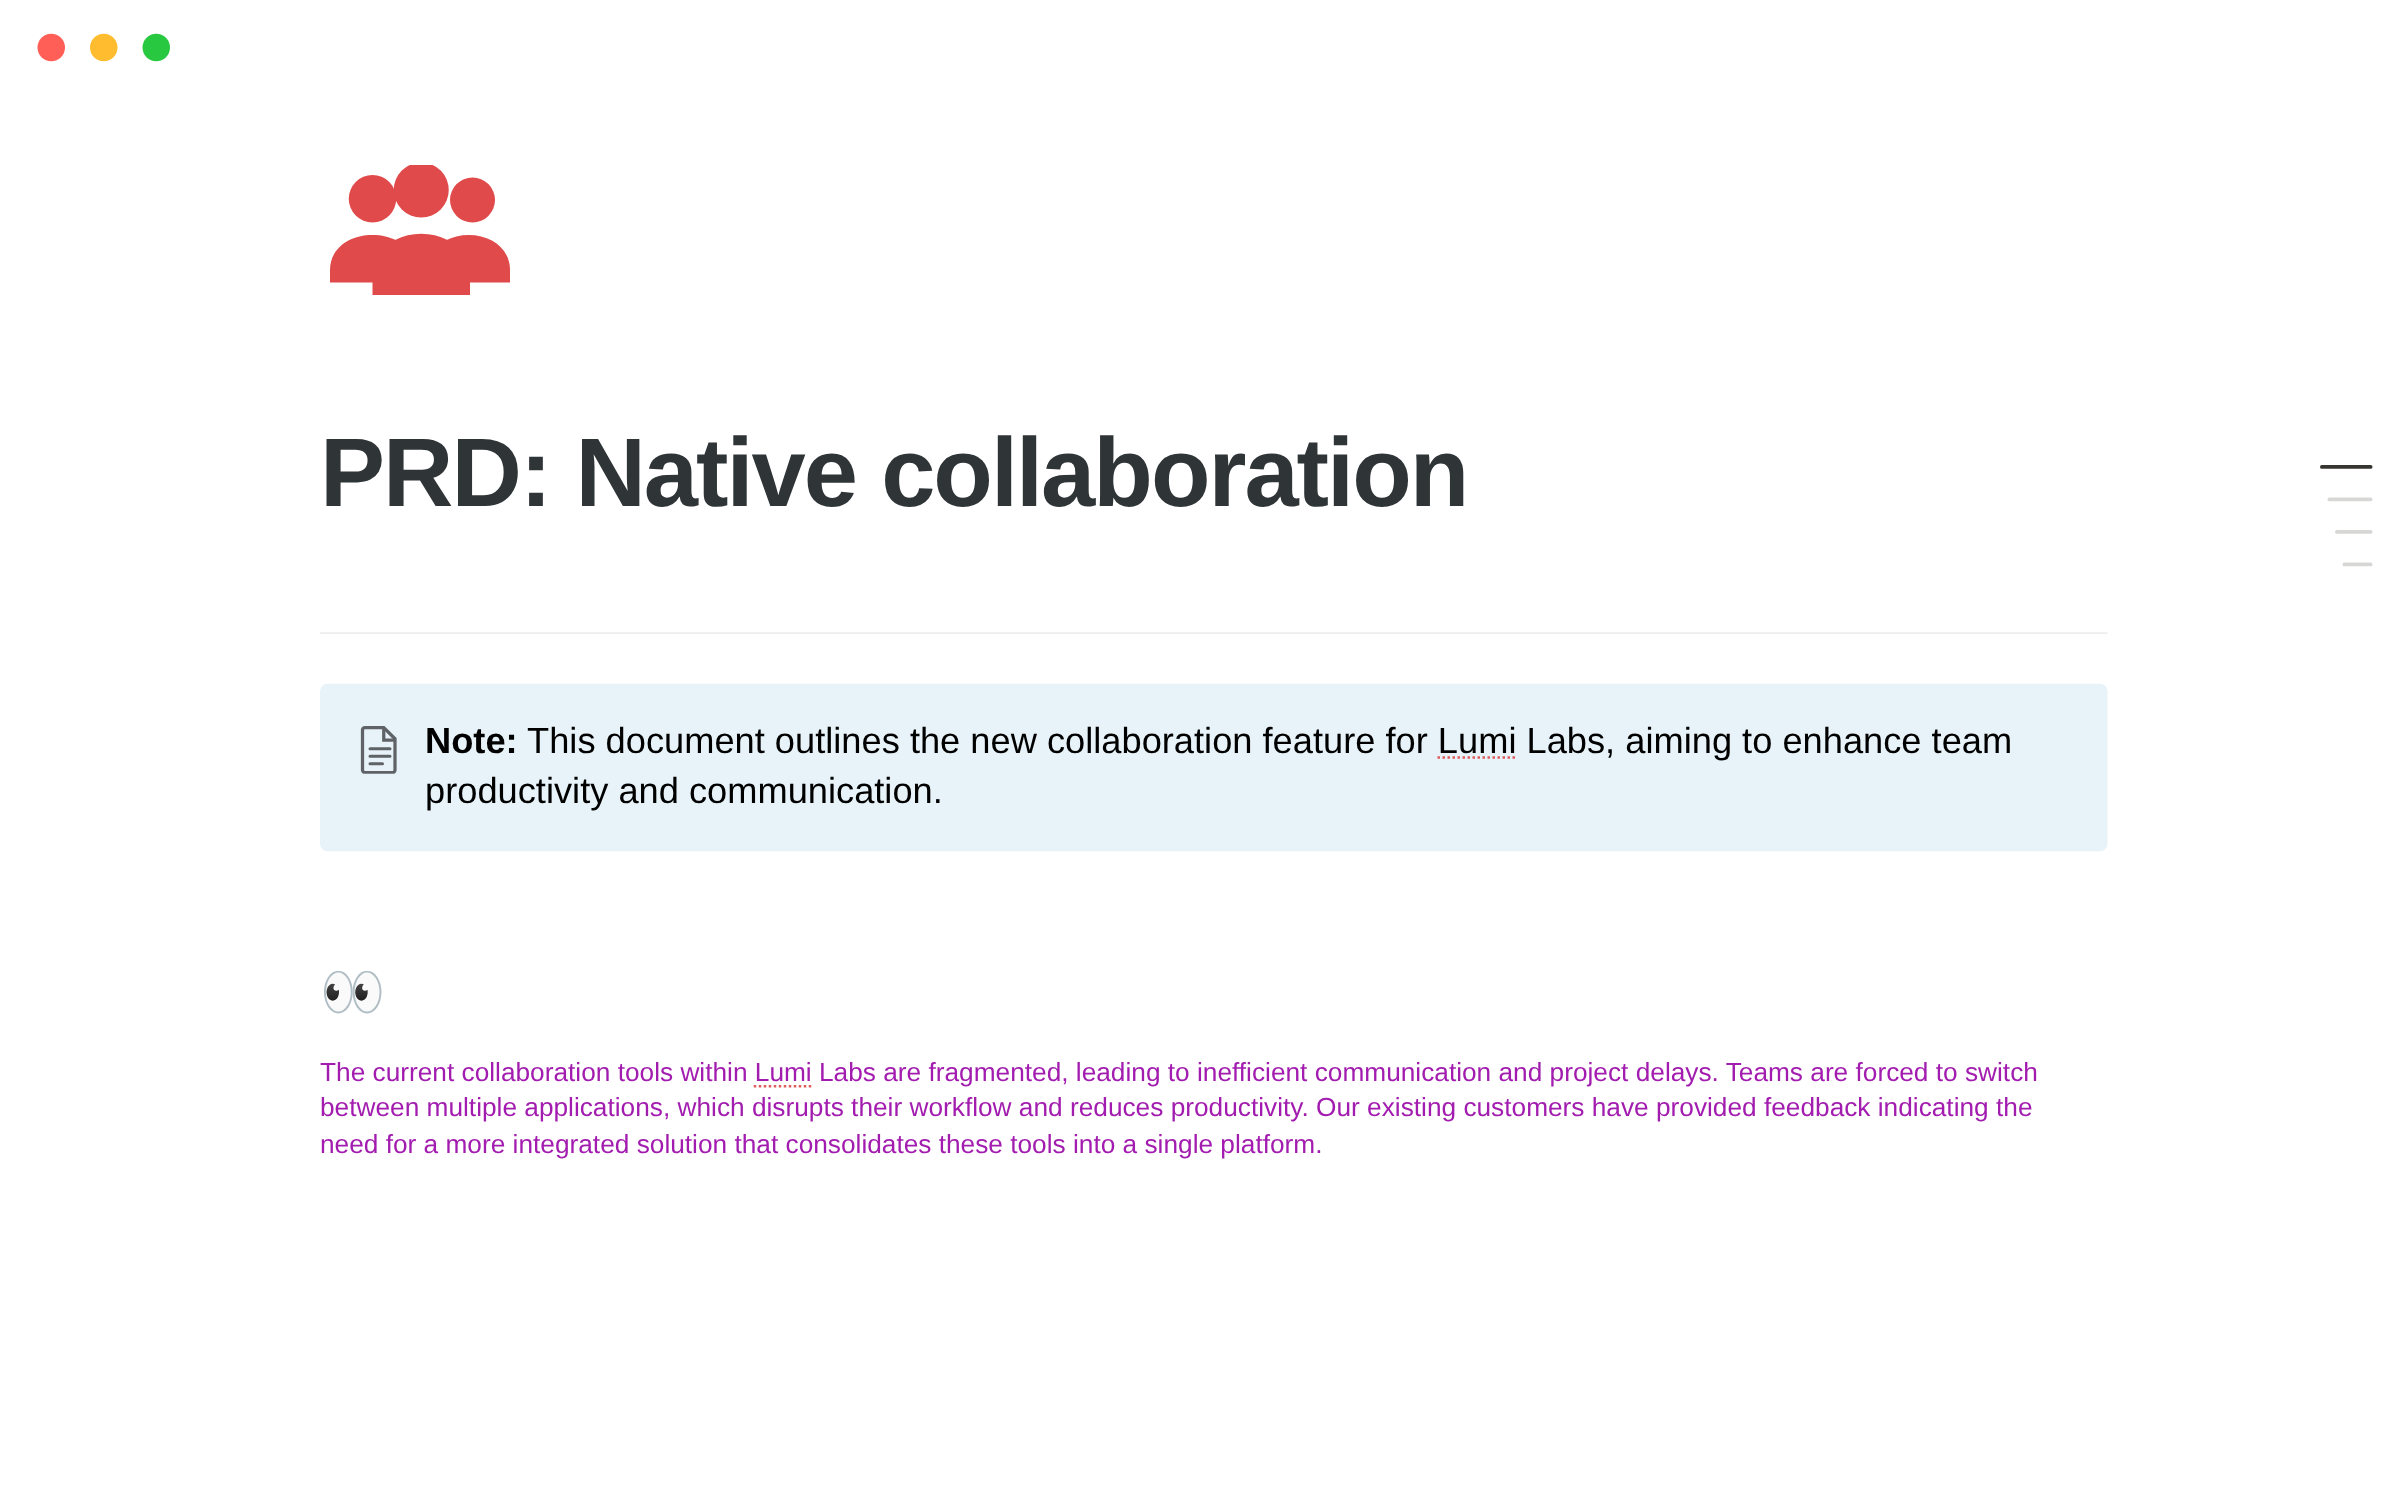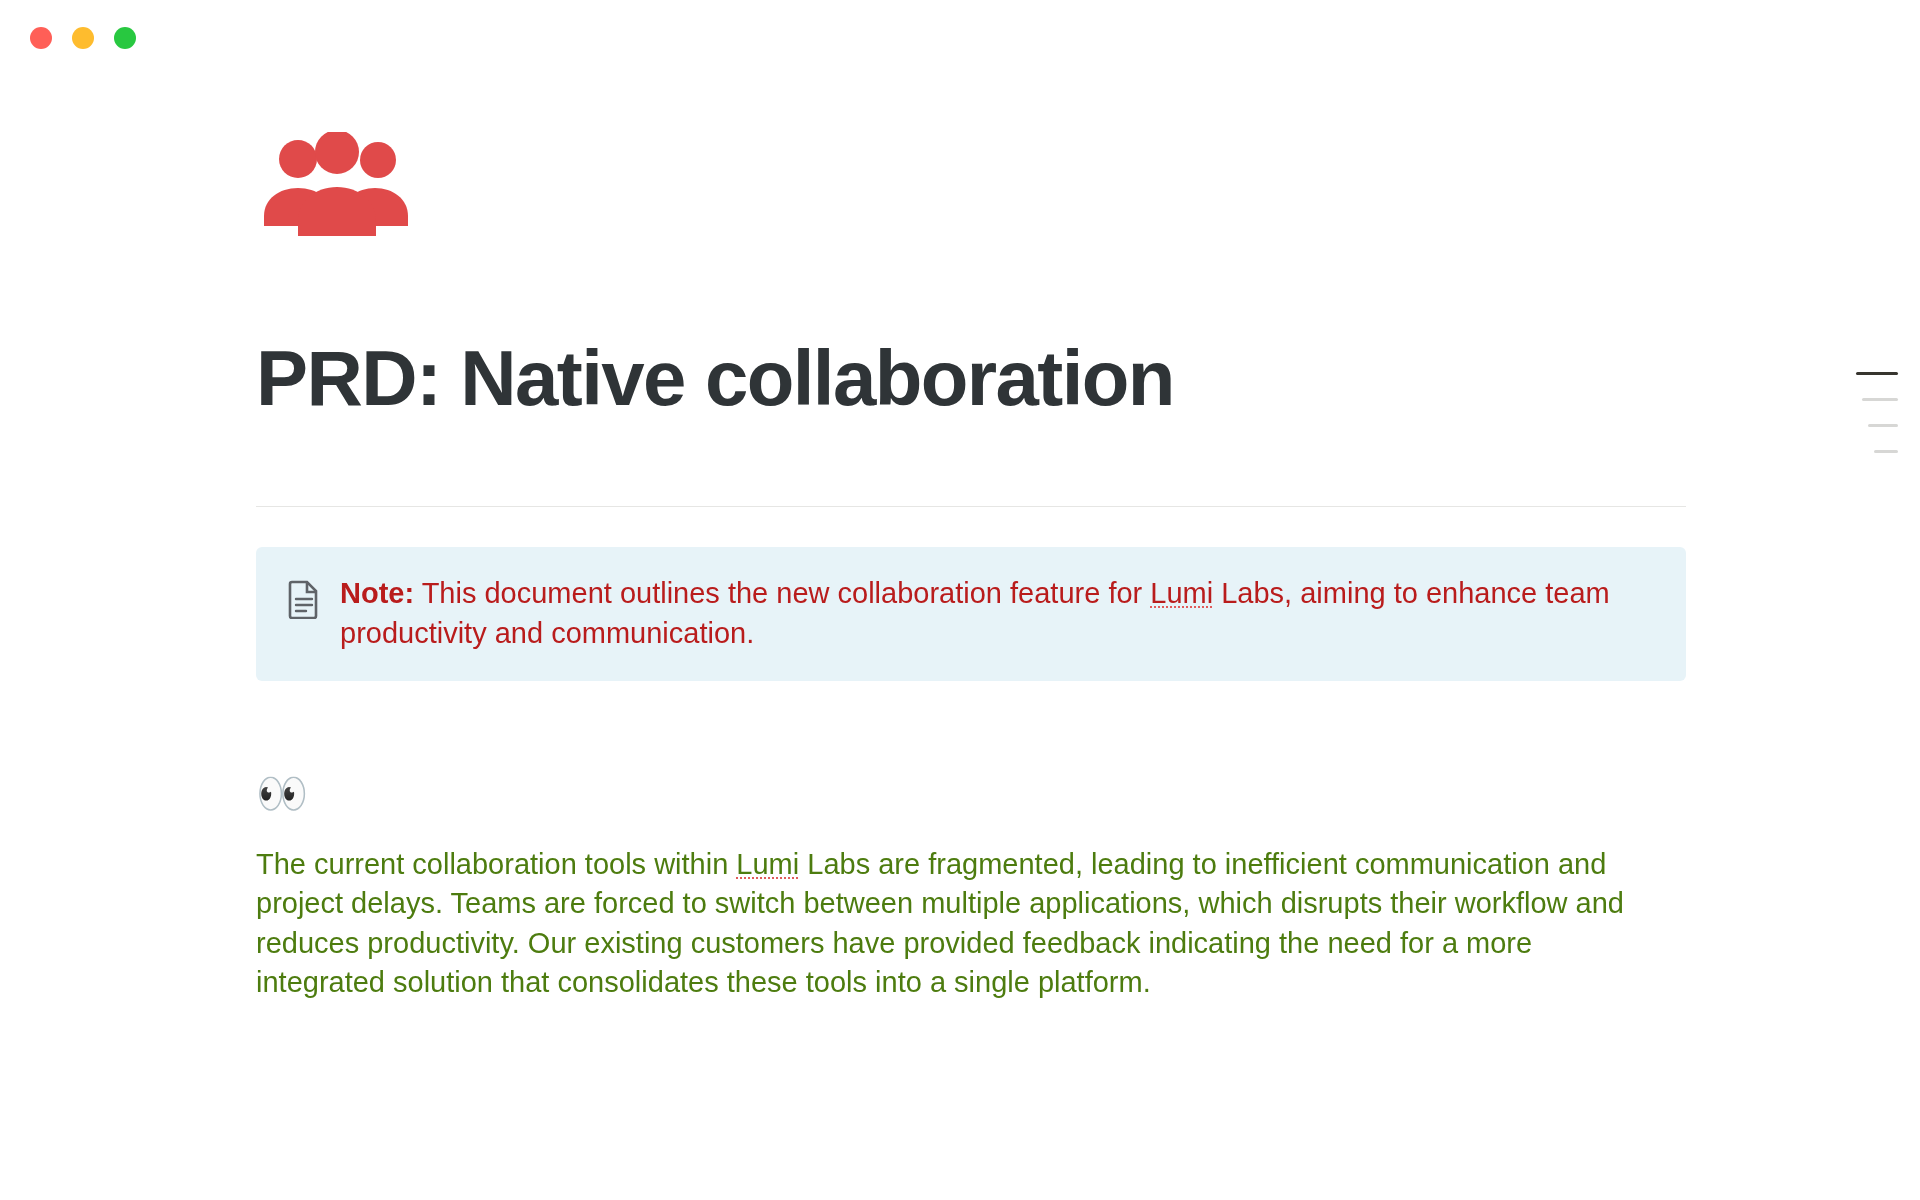"Note: This document outlines the" .callout-text { color: #b91c1c -> #000000 }
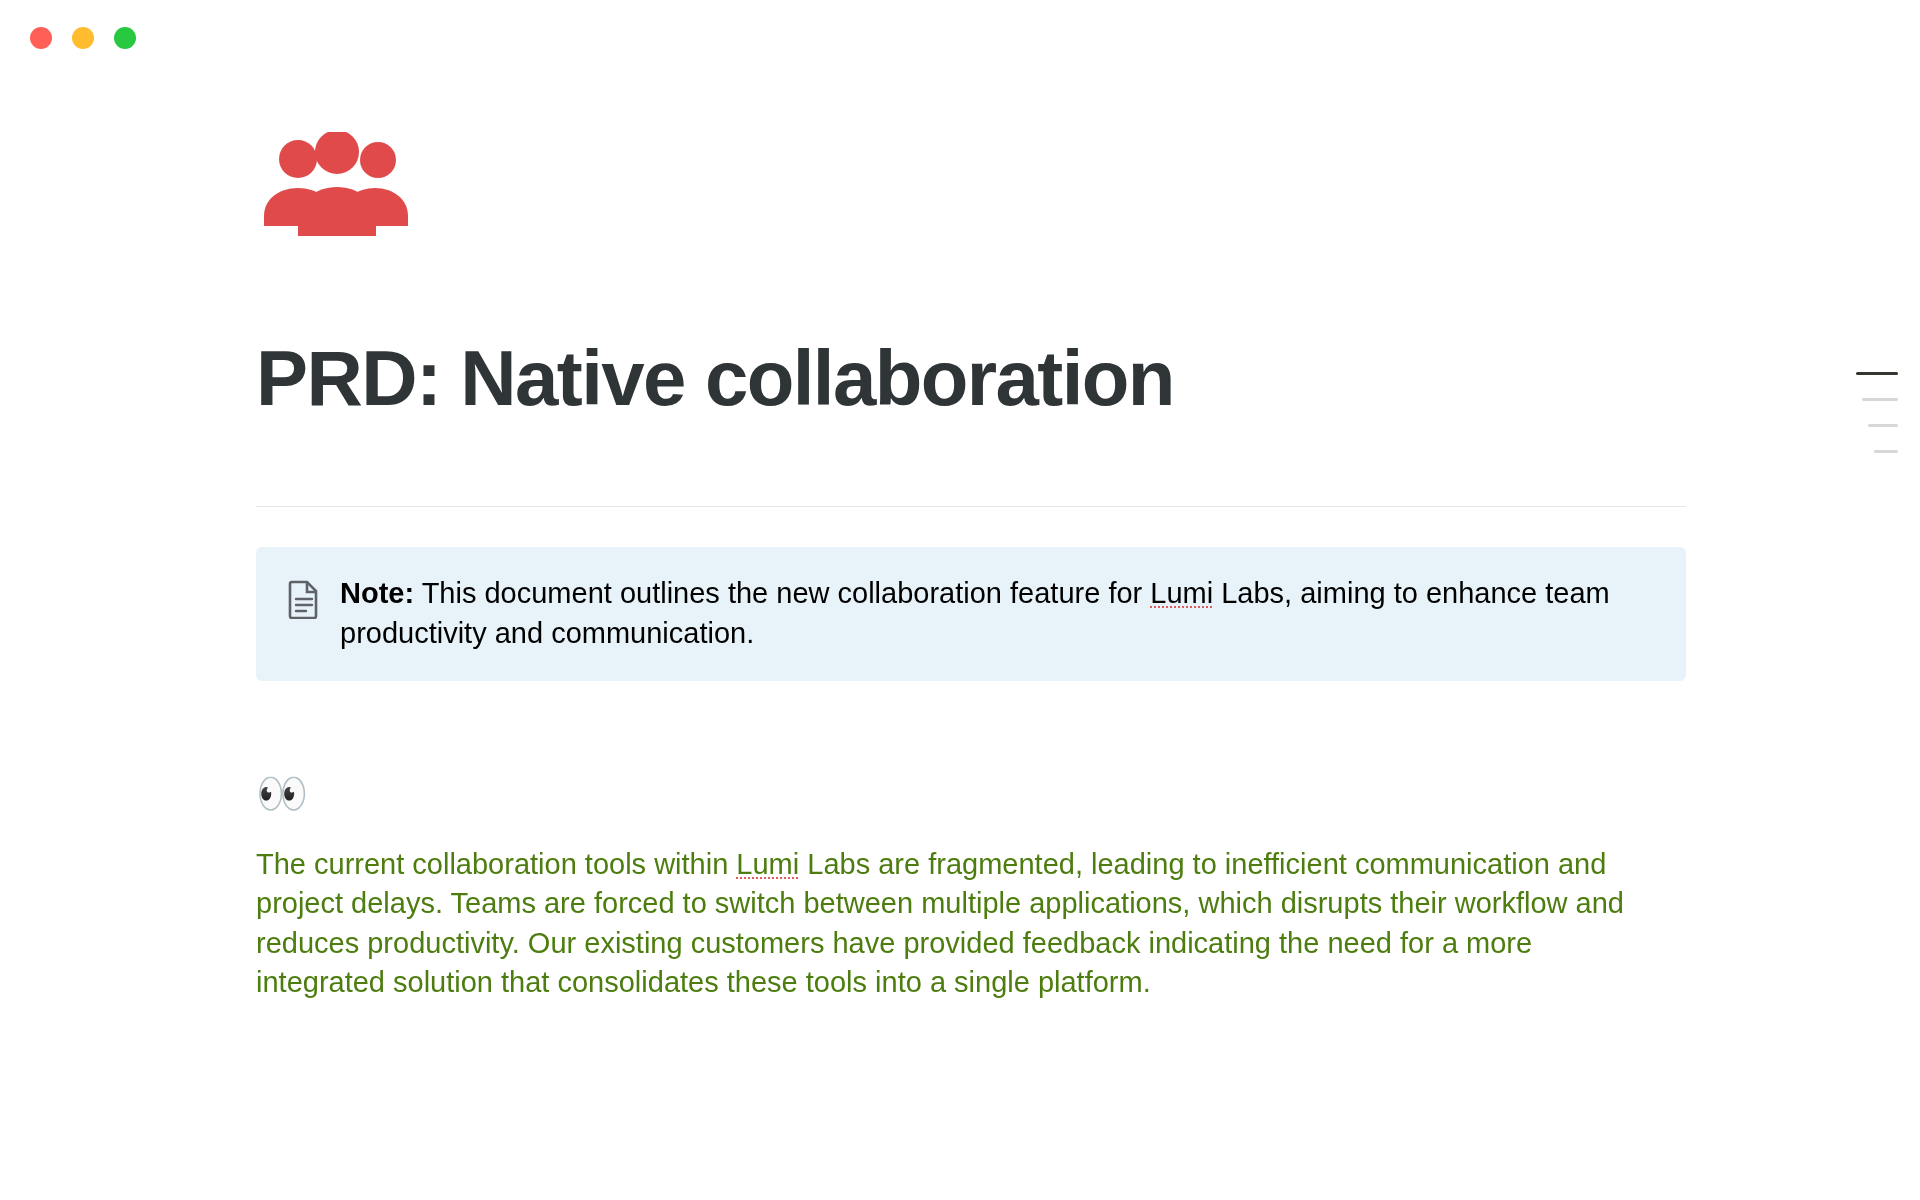"The current collaboration tools within" .paragraph { color: #4d7c0f -> #a21caf; font-size: 29px -> 21px }
